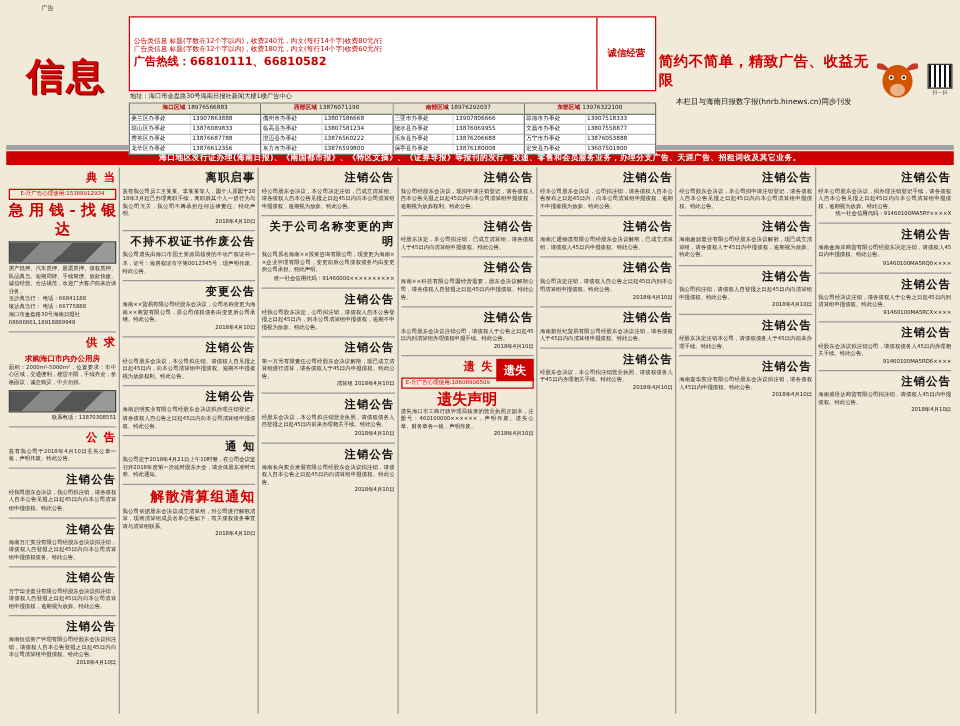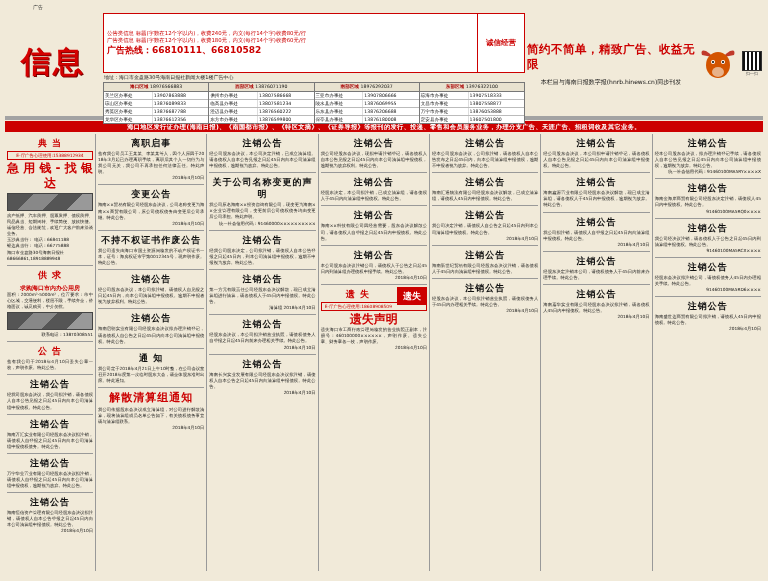"典 当" .head { text-align: center -> right }
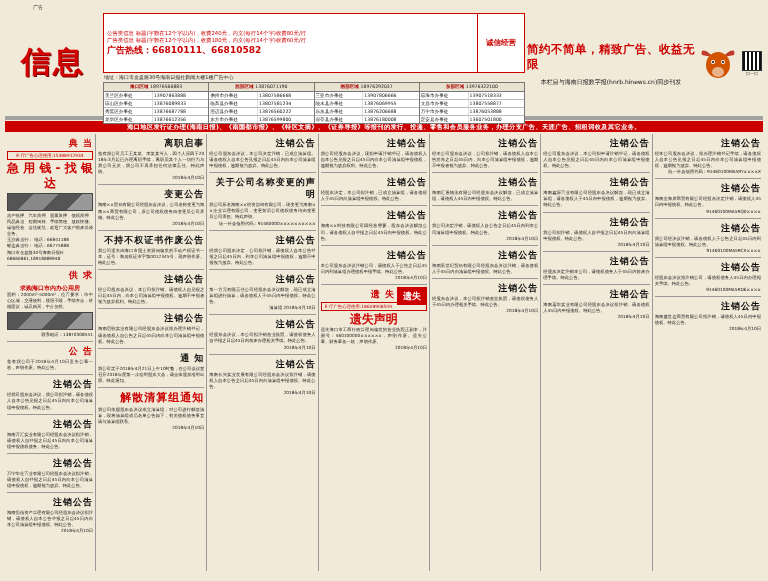"变更公告" div.ad { order: before "不持不权证书作废公告" -> after "不持不权证书作废公告" }
